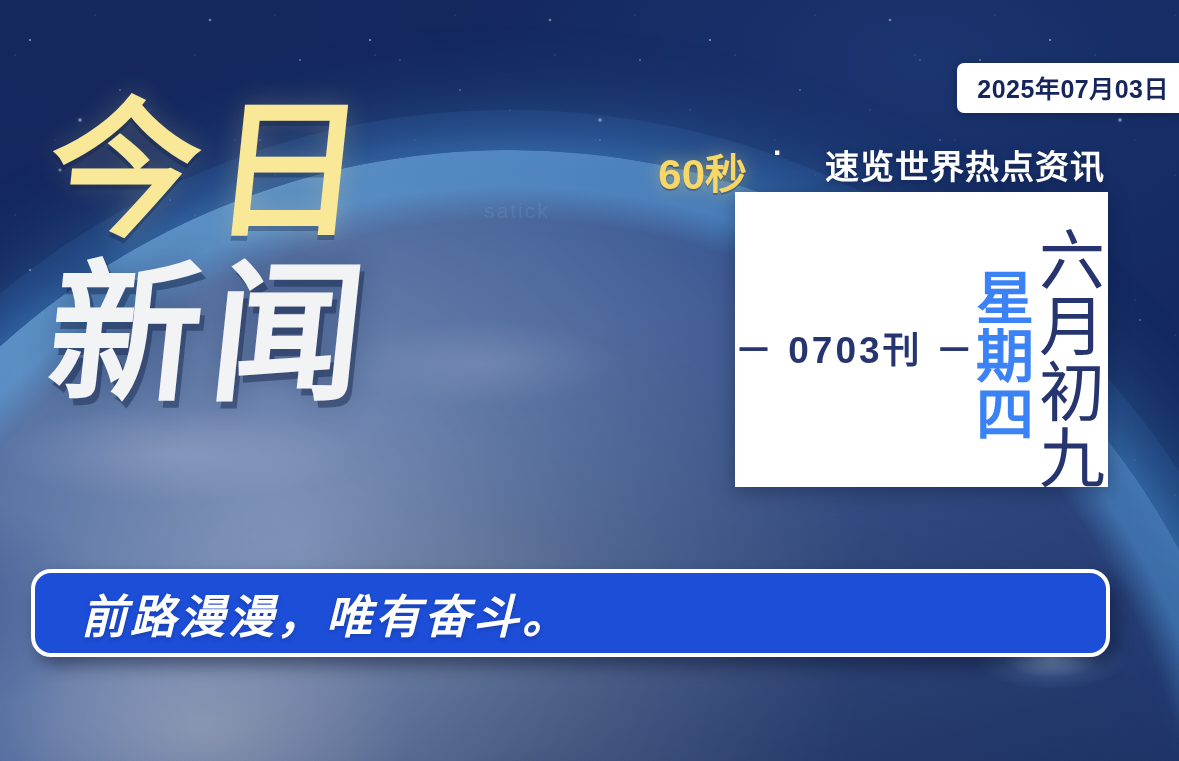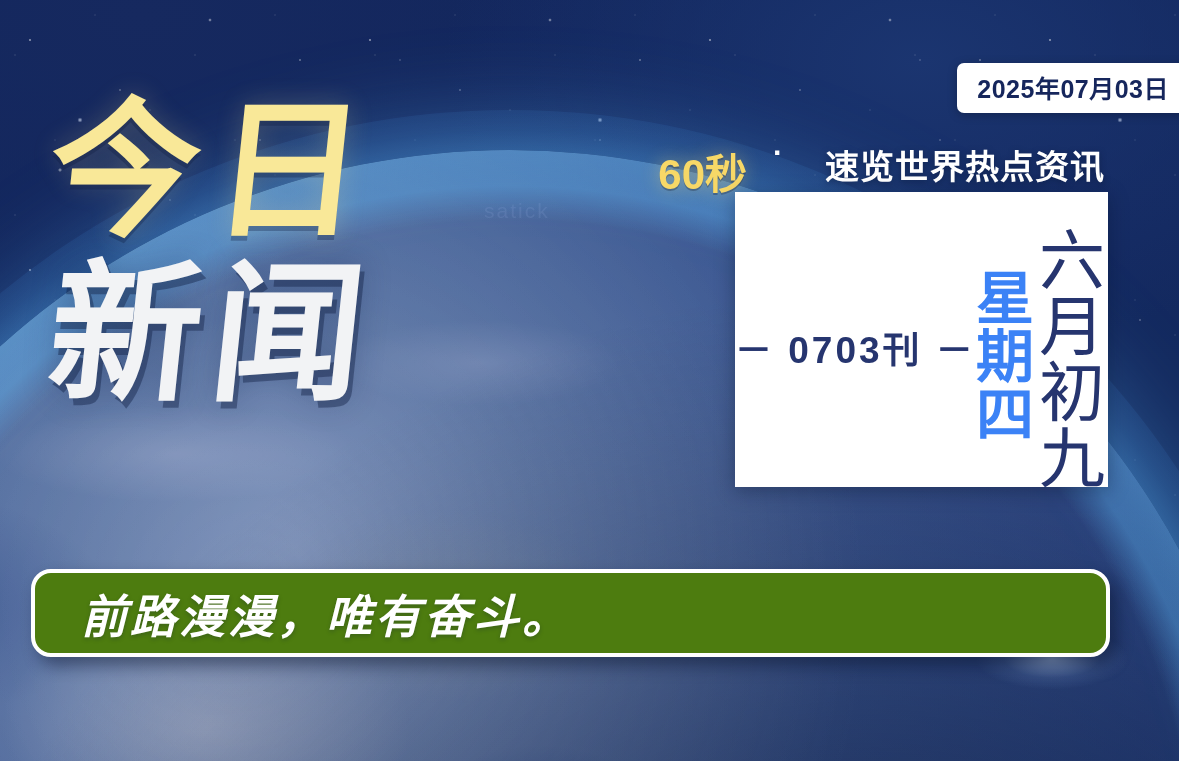"前路漫漫，唯有奋斗。" .quote-bar { background: #4d7c0f -> #1d4ed8 }
